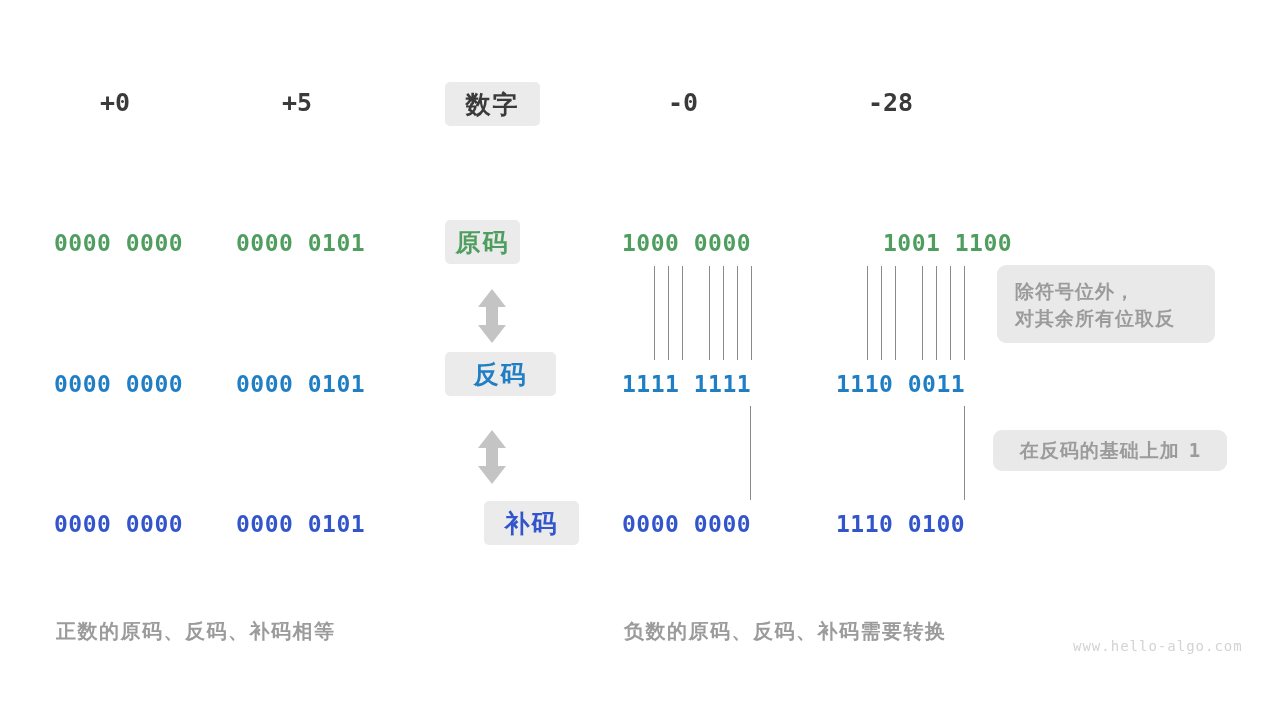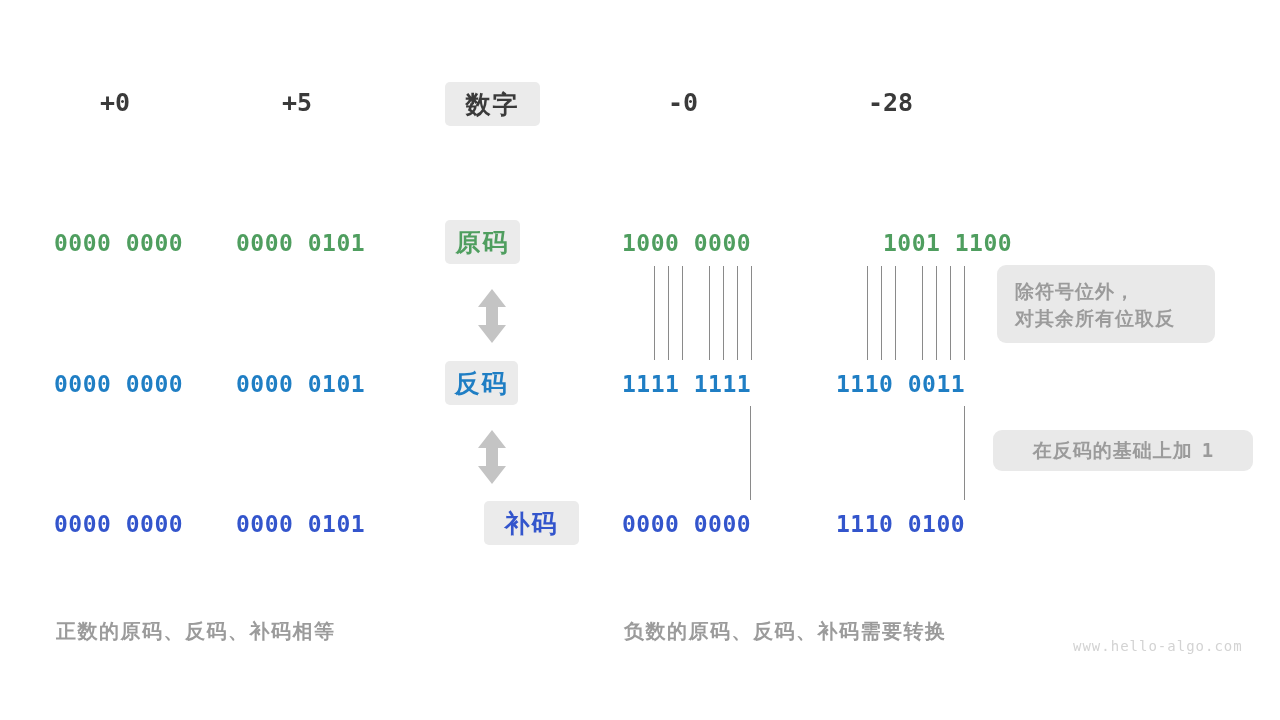"反码" div.abs { top: 361px -> 352px; width: 73px -> 111px }
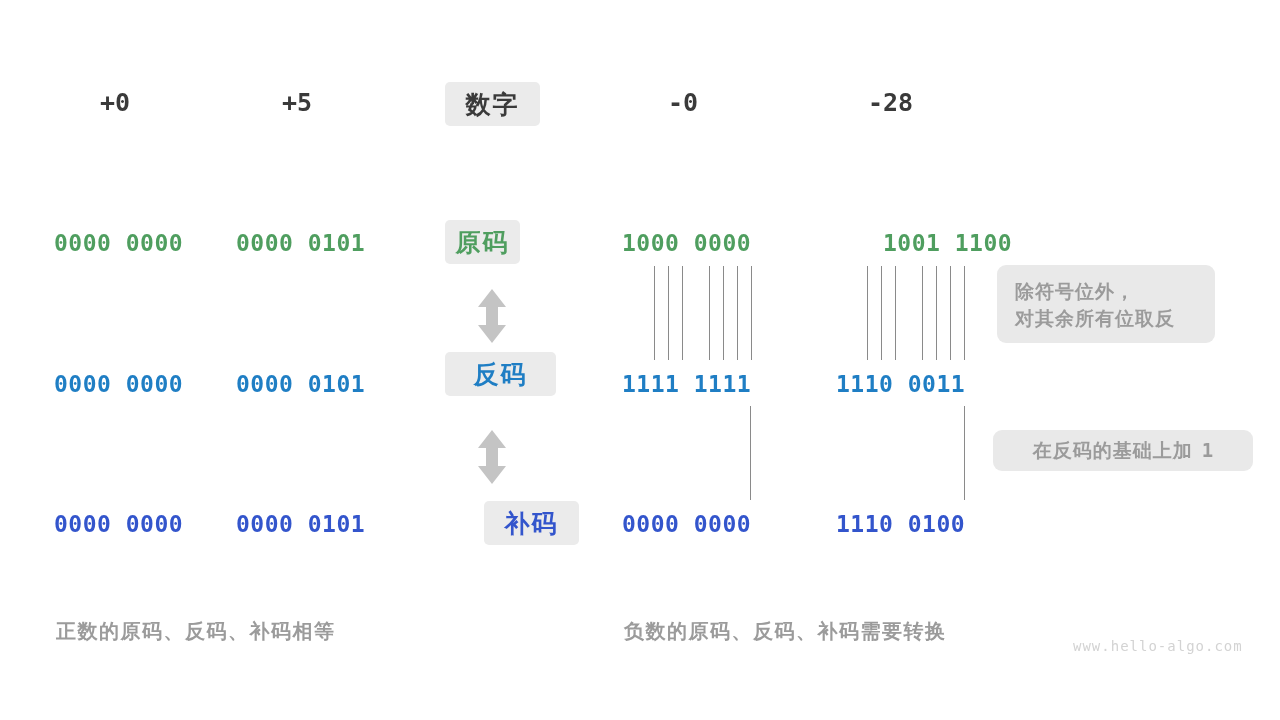"在反码的基础上加" div.abs { width: 260px -> 234px }
